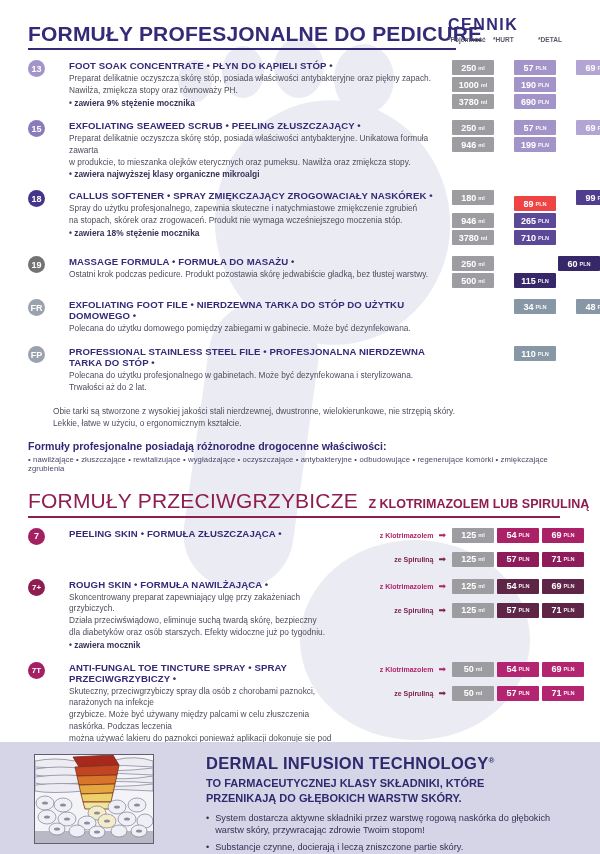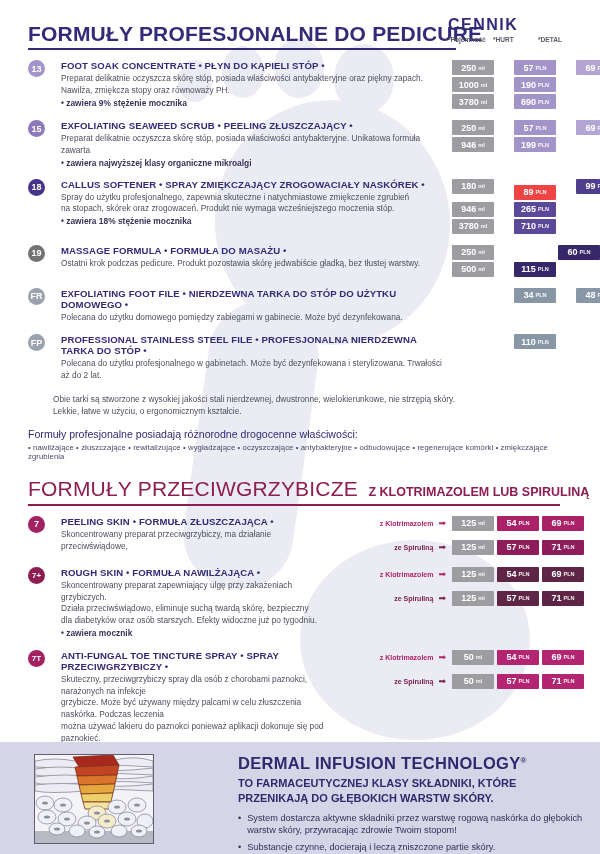"13" .badge { margin-right: 16px -> 24px }
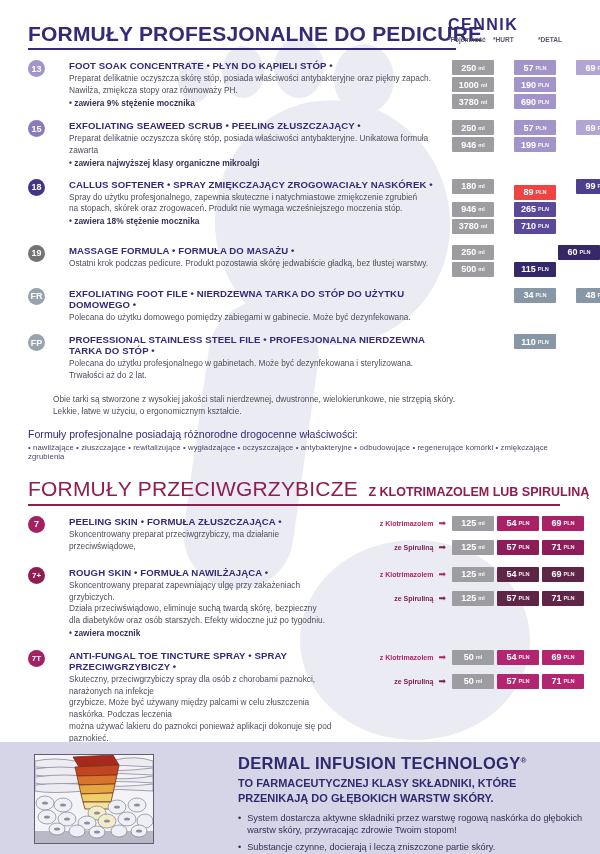"w produkcie, to mieszanka olejków" div.pdesc { html: none -> <div>w produkcie, to mieszanka olejków eterycznych oraz pumeksu. Nawilża oraz zmiękcza stopy.</div> }
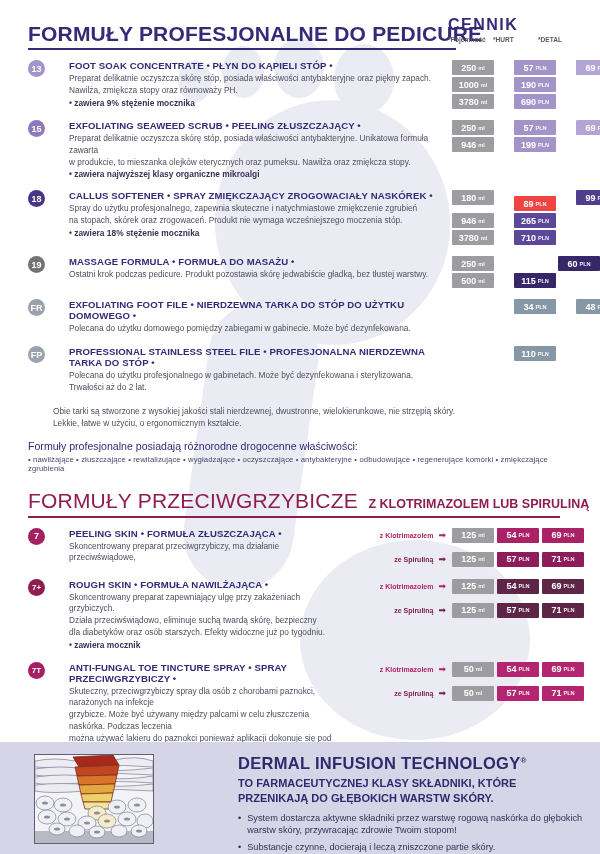"Formuły profesjonalne posiadają" .props-title { font-weight: normal -> bold }
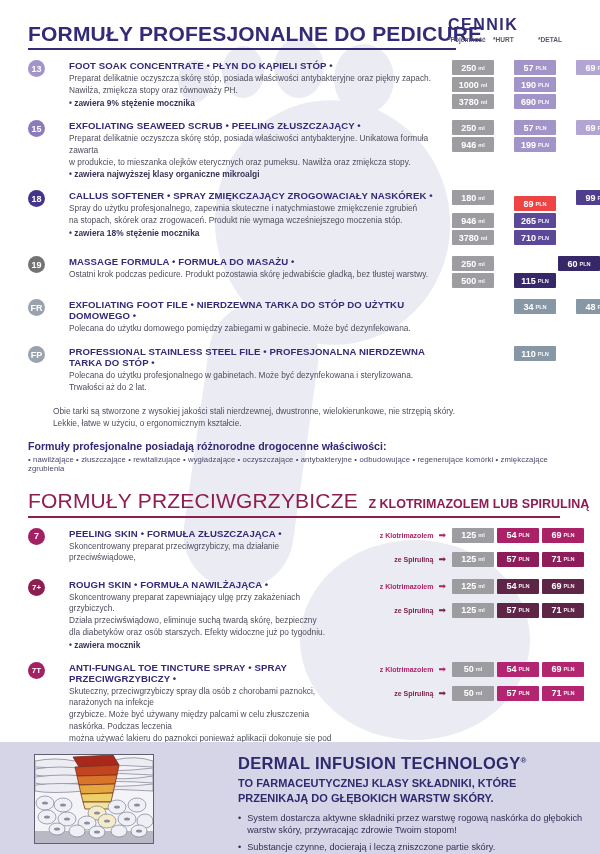"Skoncentrowany preparat" div.pdesc { html: <div>Skoncentrowany preparat przeciwgrzybiczy, ma działanie przeciwświądowe,</div> -> none }
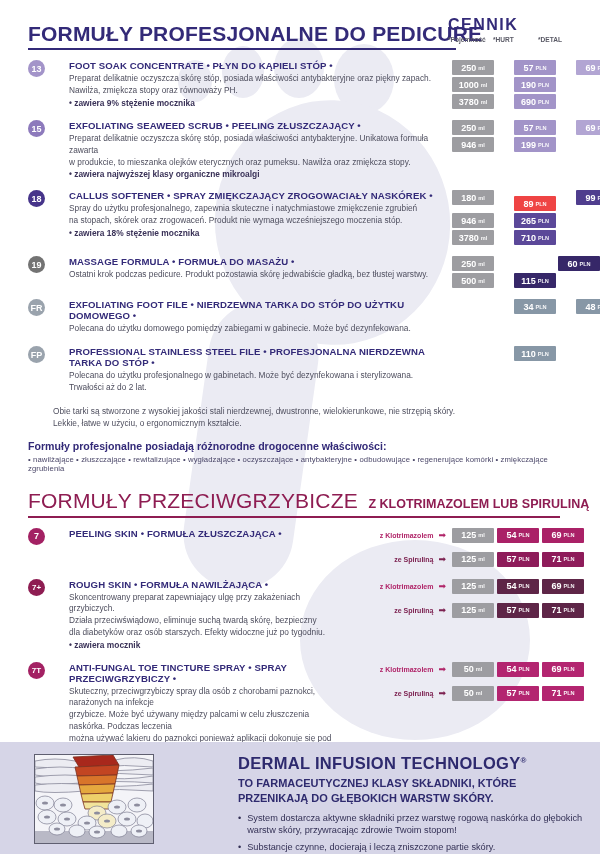"DERMAL INFUSION TECHNOLOGY®" .footer { gap: 32px -> none }
